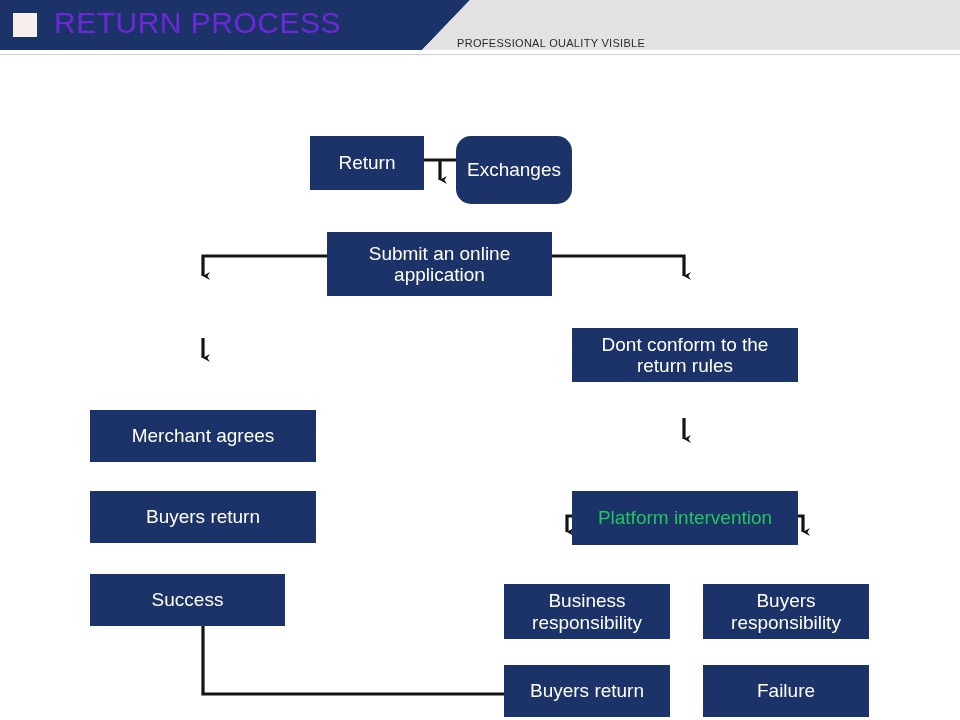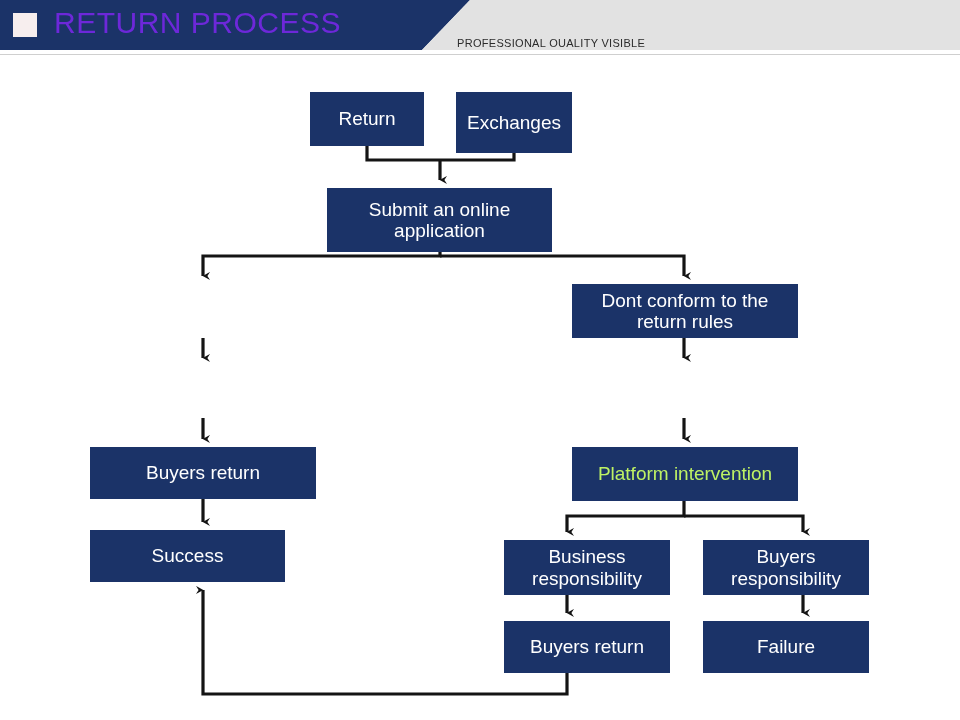"Return" .node-box { margin-top: none -> 44px }
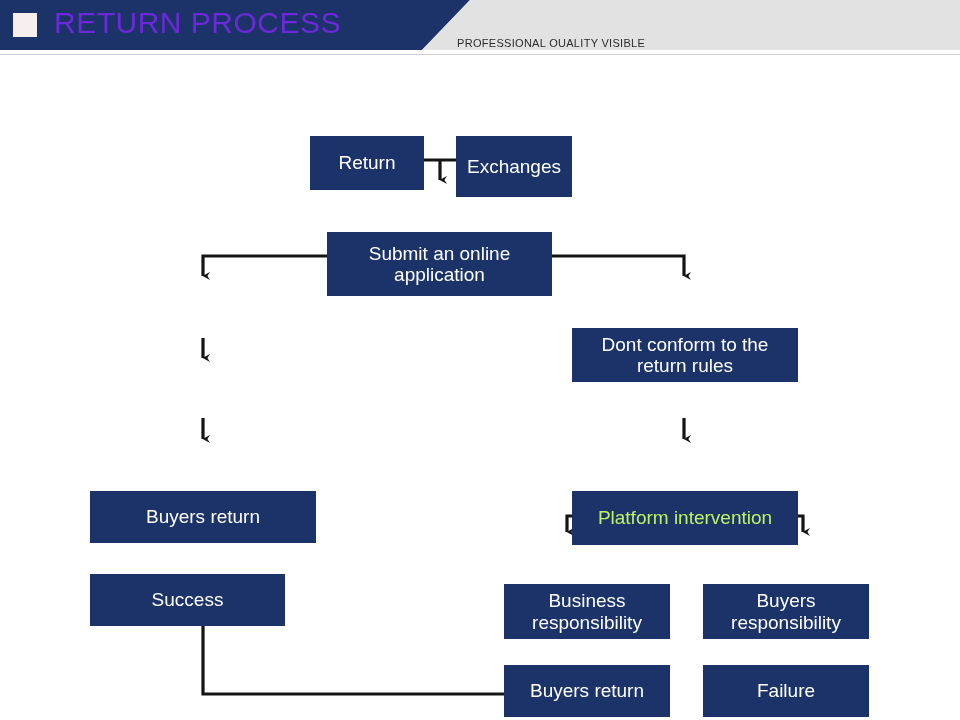"Exchanges" div.node-box { border-radius: none -> 15px; height: 61px -> 68px }
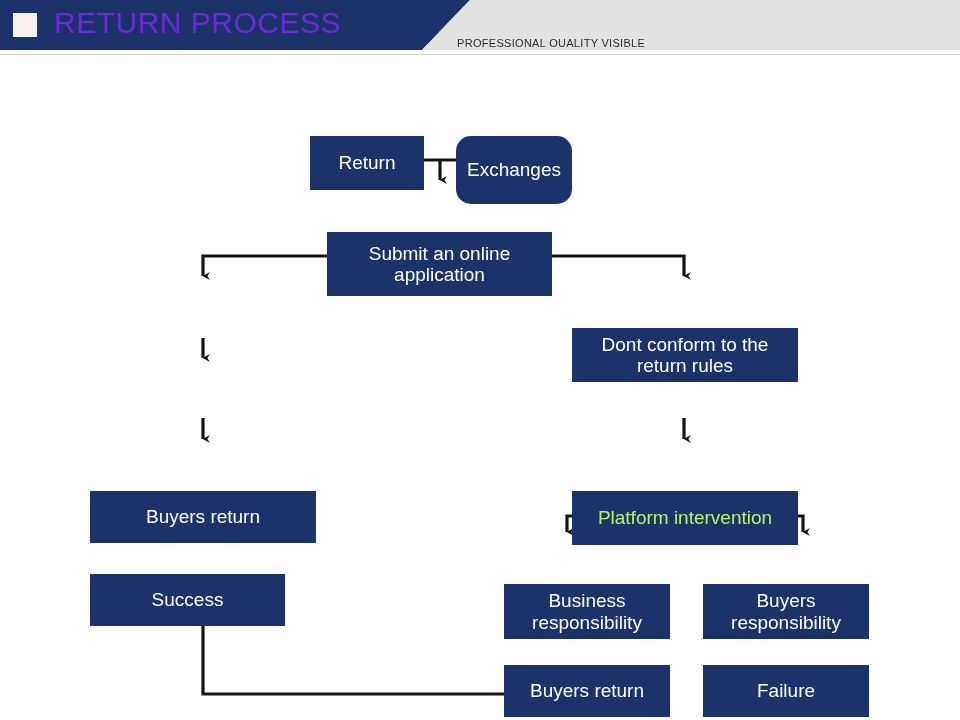"Merchant agrees" div.node-box { html: none -> <div> <span>Merchant agrees</span> </div> }
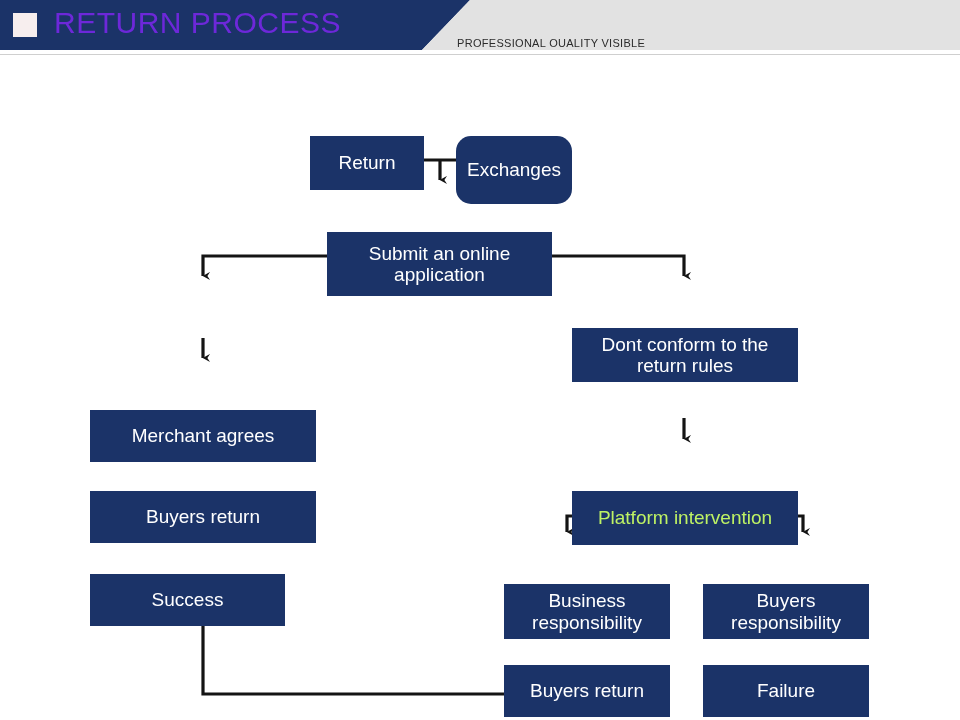"Platform intervention" .node-box.accent { color: #bef264 -> #22c55e }
